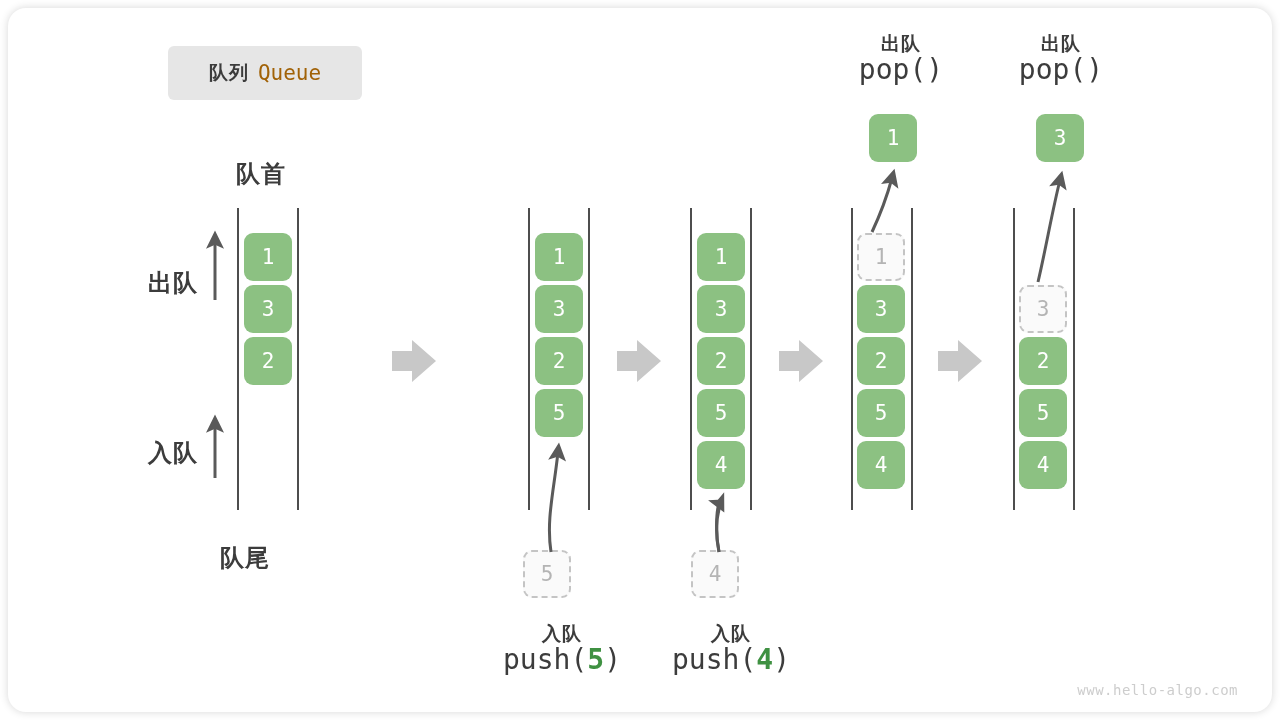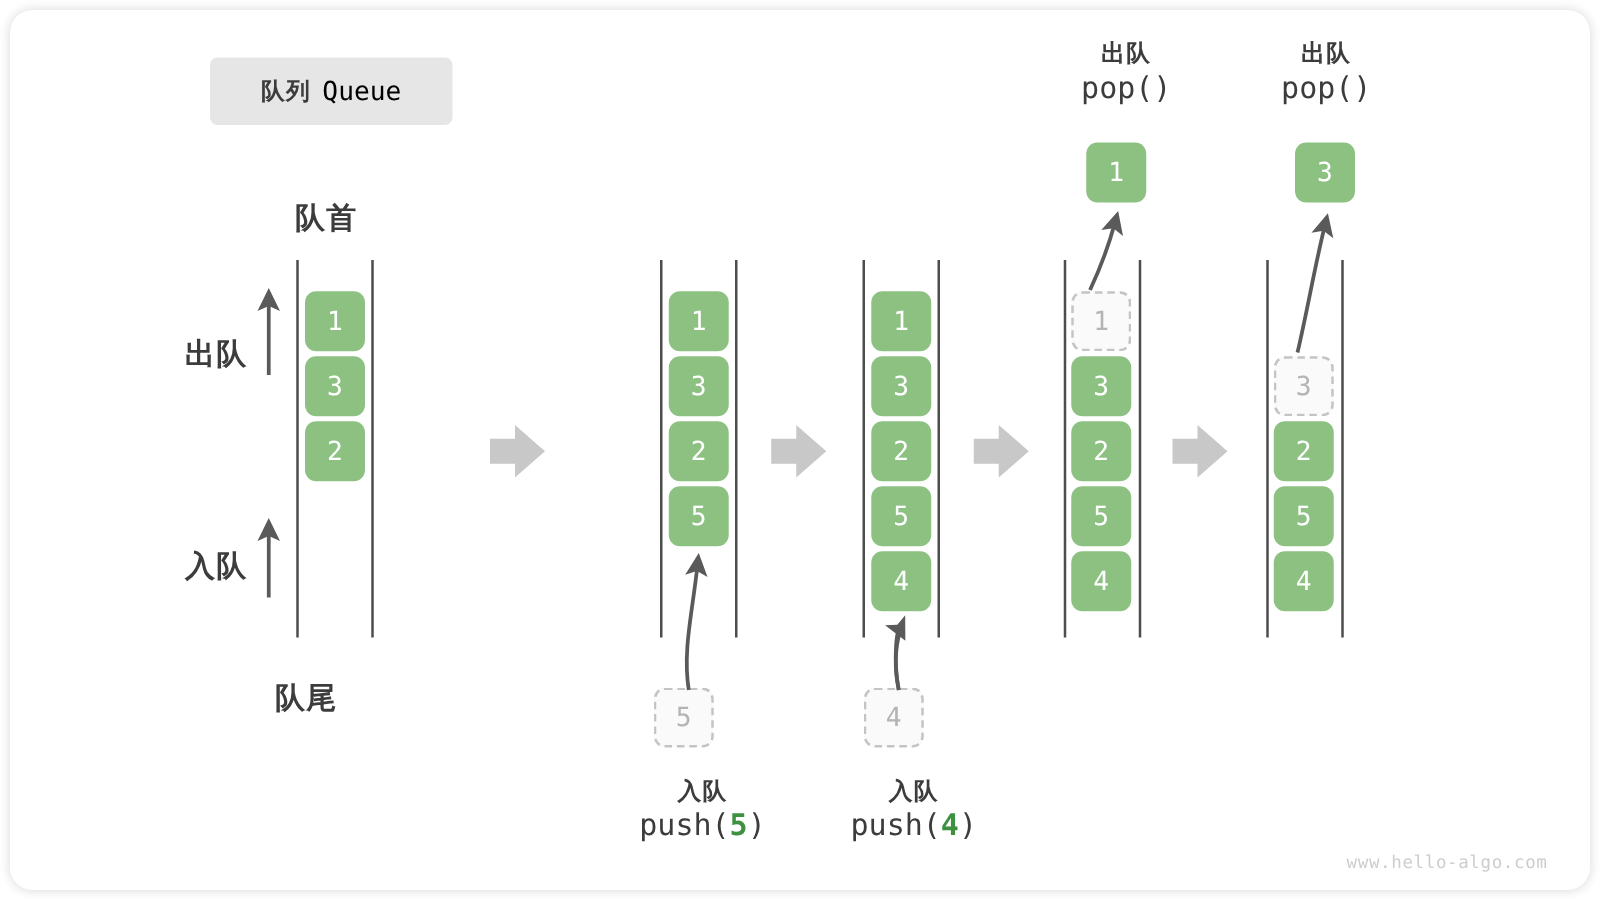"Queue" #title-badge .en { color: #000000 -> #a16207 }
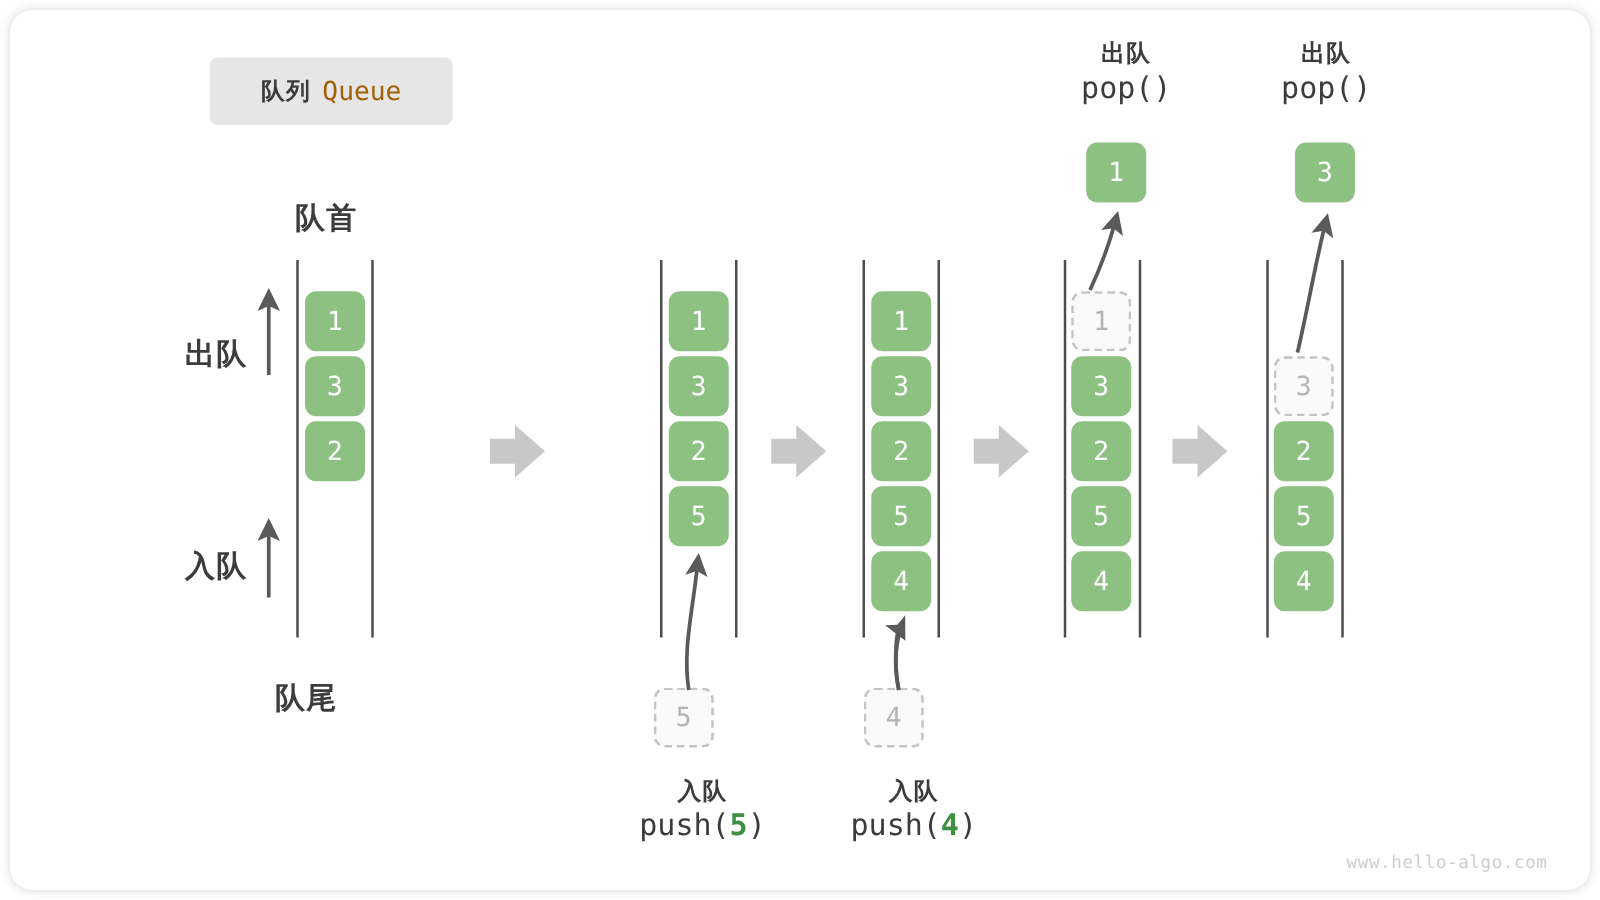"pop()" .oplabel .code { font-size: 24px -> 28px }
